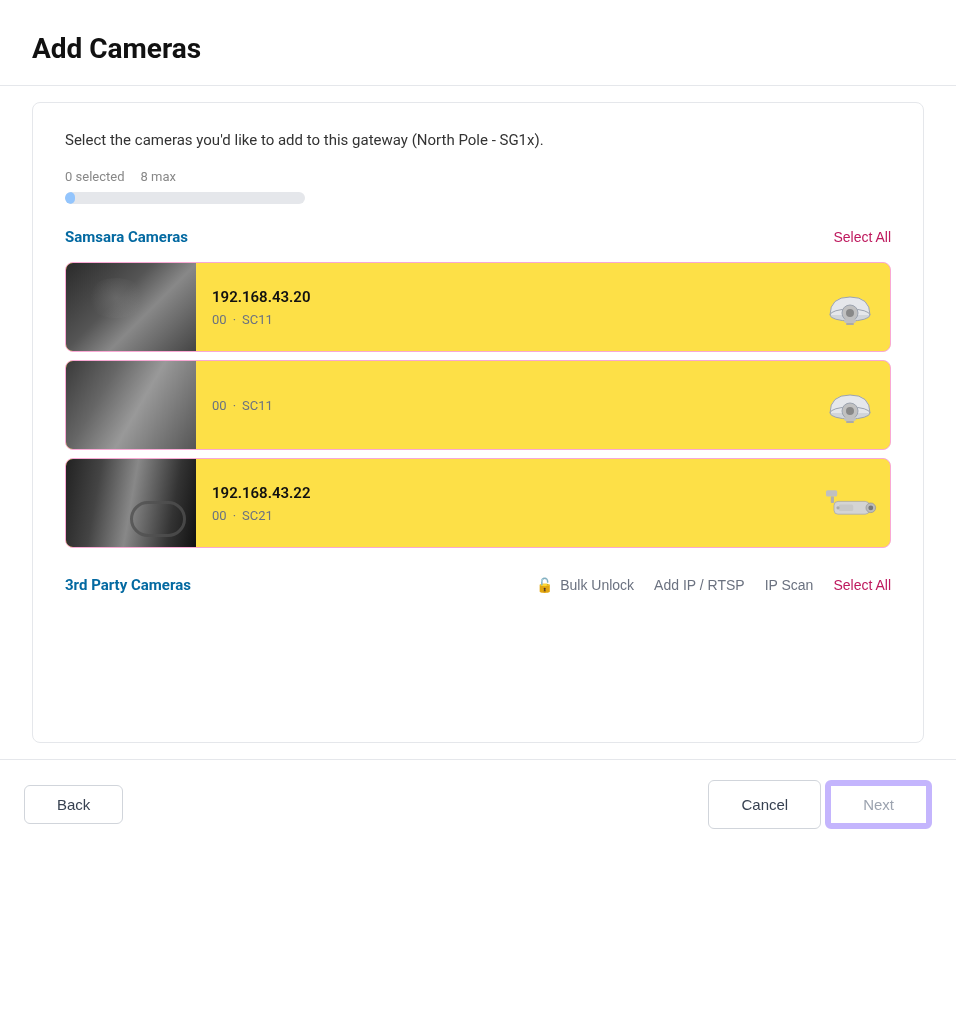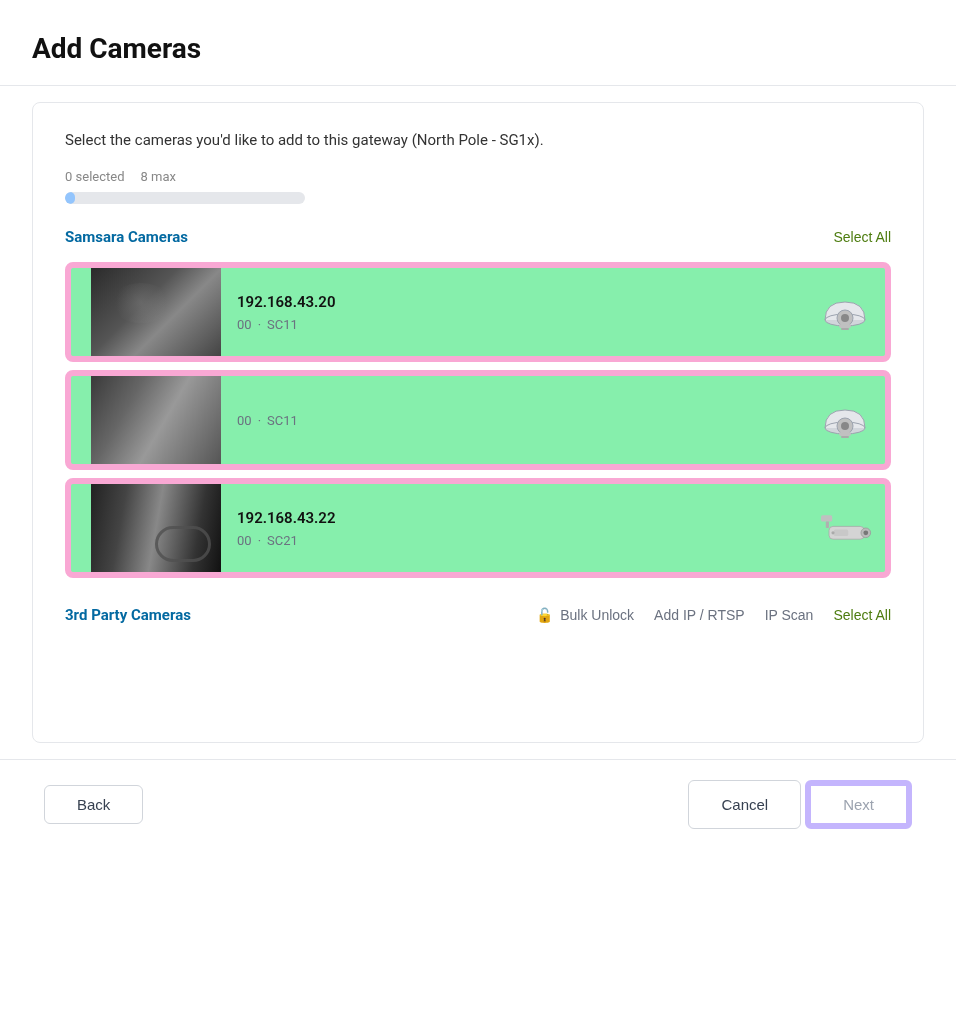"Select All" .select-all-btn { color: #4d7c0f -> #be185d }
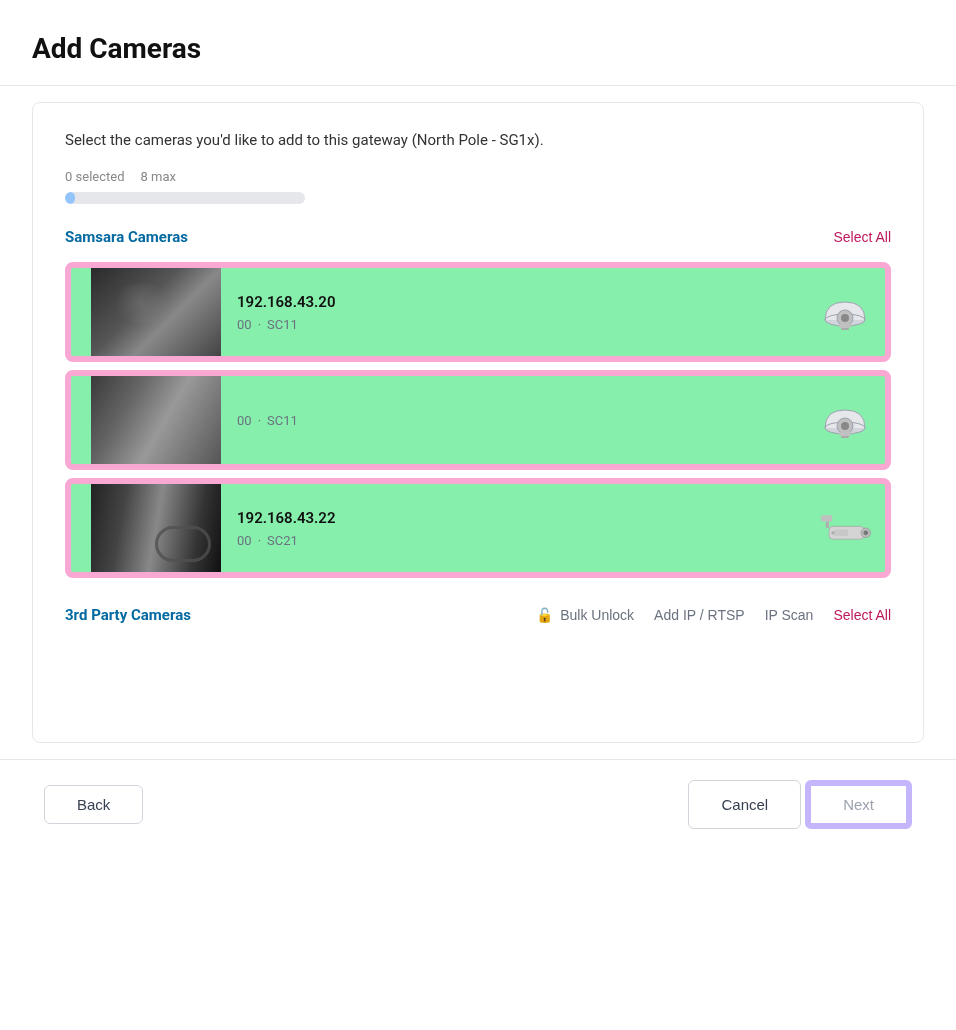"192.168.43.20" .camera-item { background: #86efac -> #fde047; border: 6px solid #f9a8d4 -> 1px solid #f9a8d4; padding-left: 20px -> none }
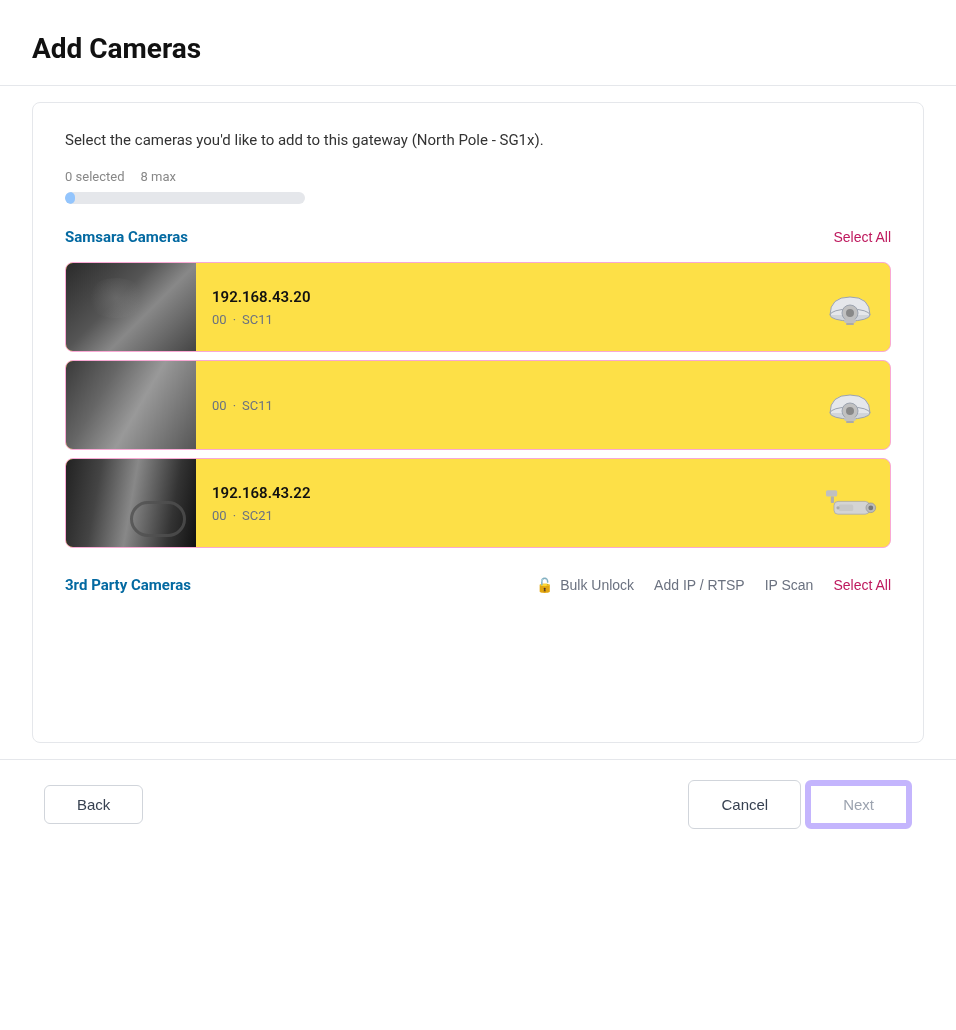"Back" .footer { padding: 20px 44px -> 20px 24px }
